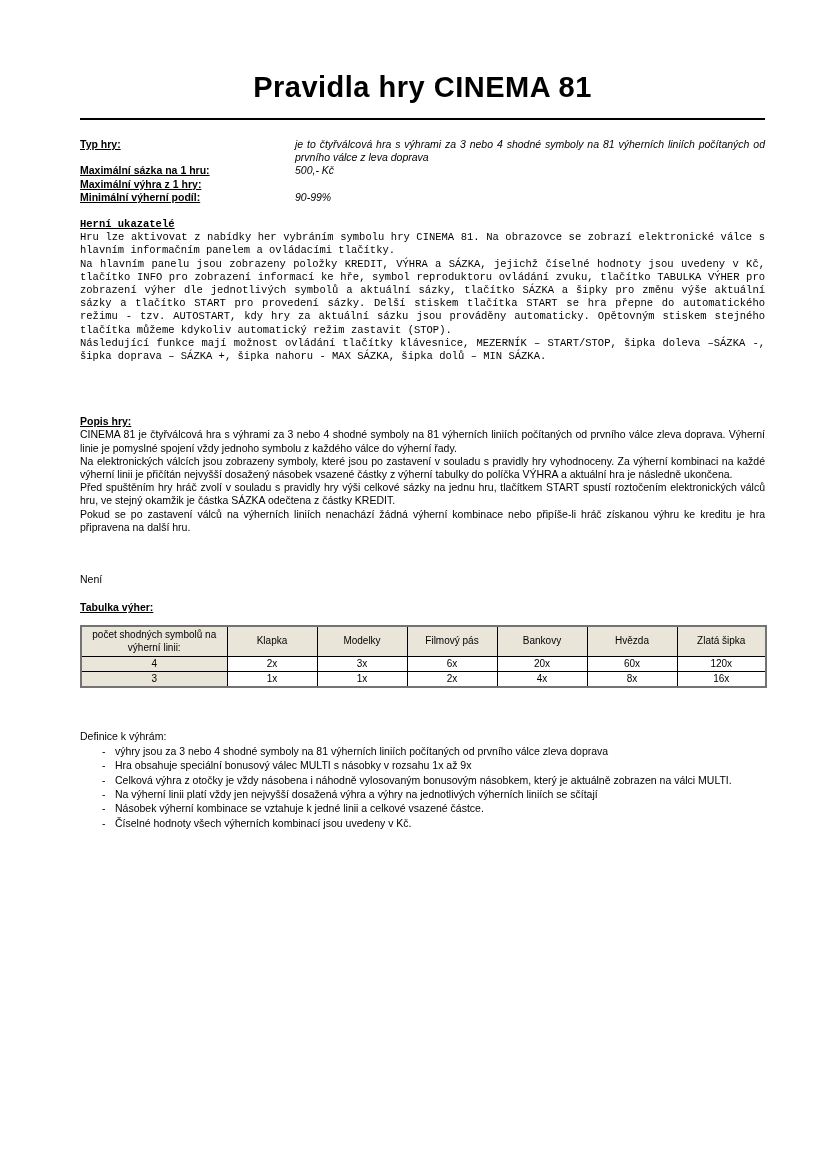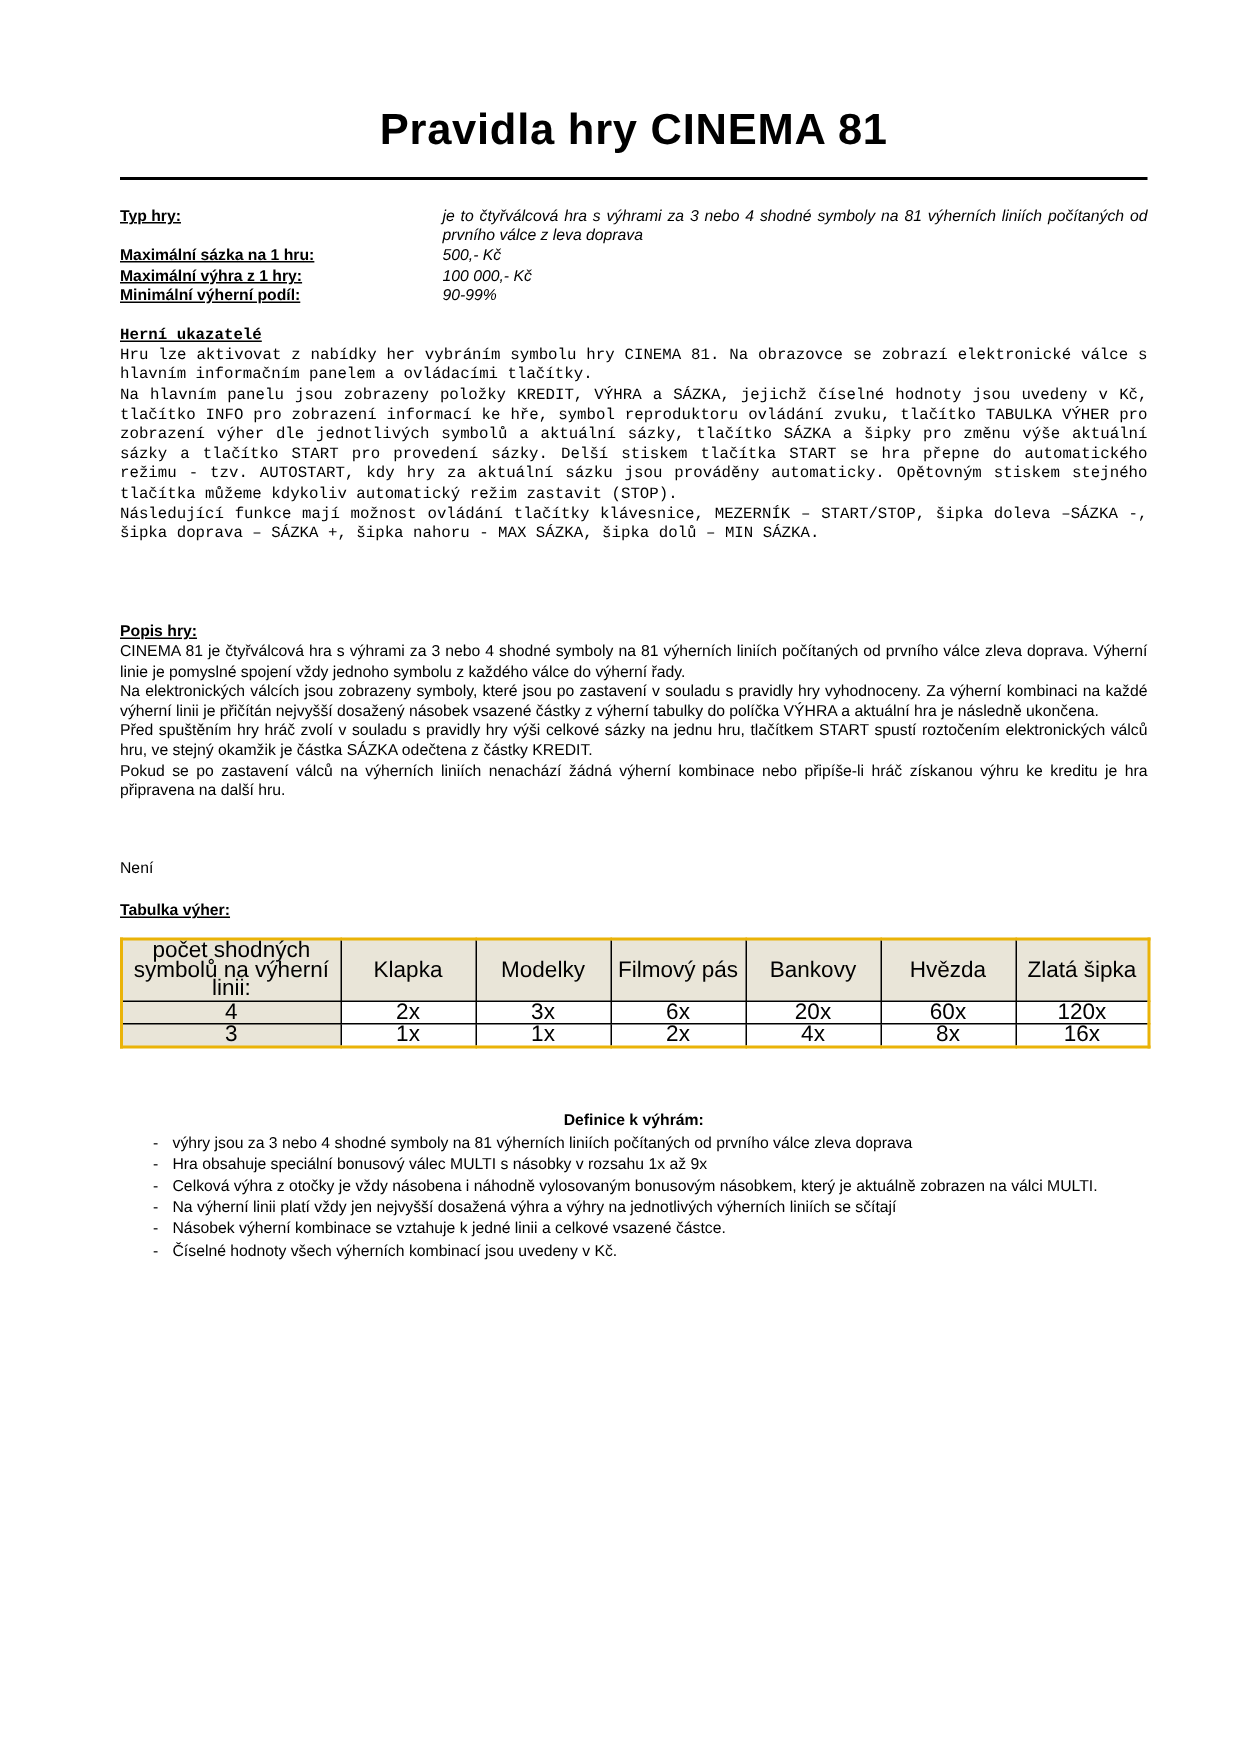"100 000,- Kč" span.kv-value { html: <span>100 000,- Kč</span> -> none }
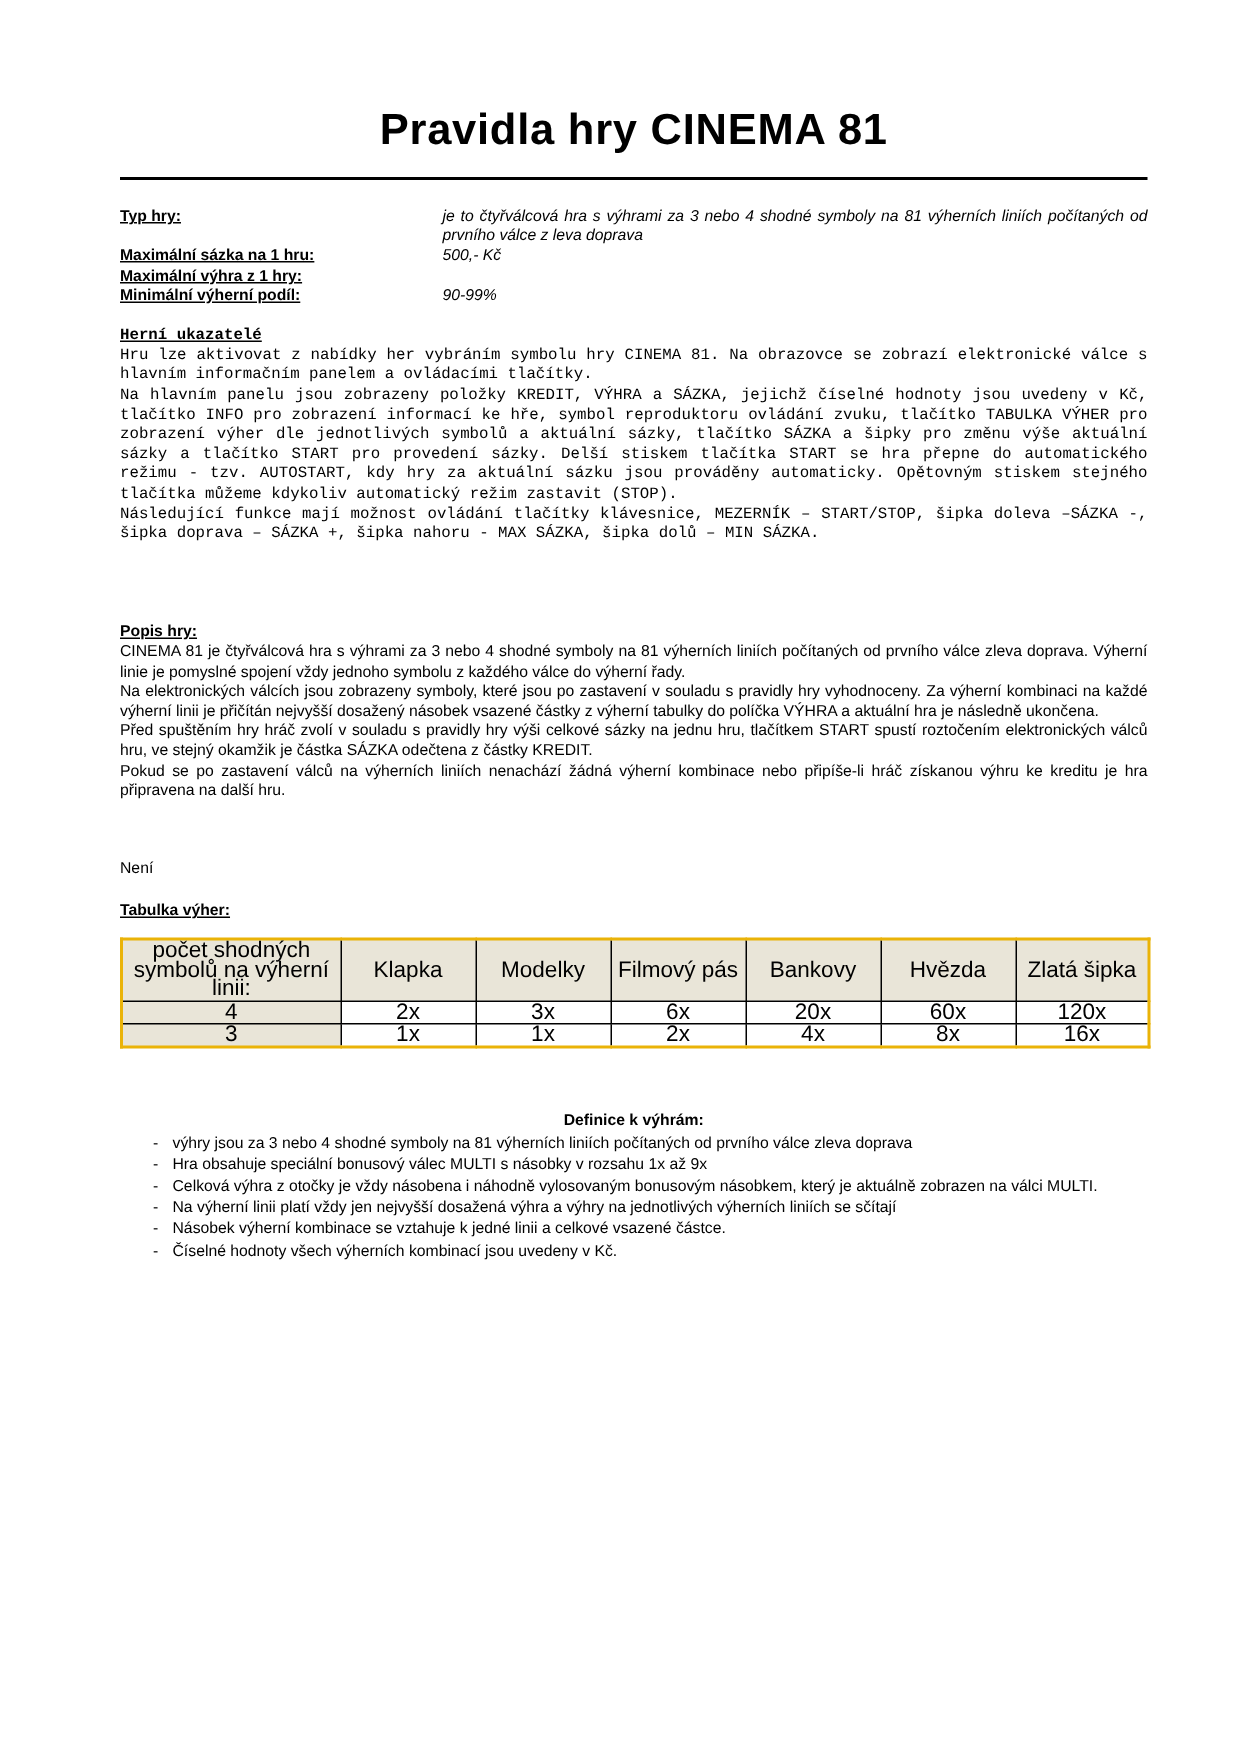"počet shodných symbolů na výherní" table.win-table { border: 2px solid #eab308 -> 2px solid #737373; font-size: 15px -> 10px }
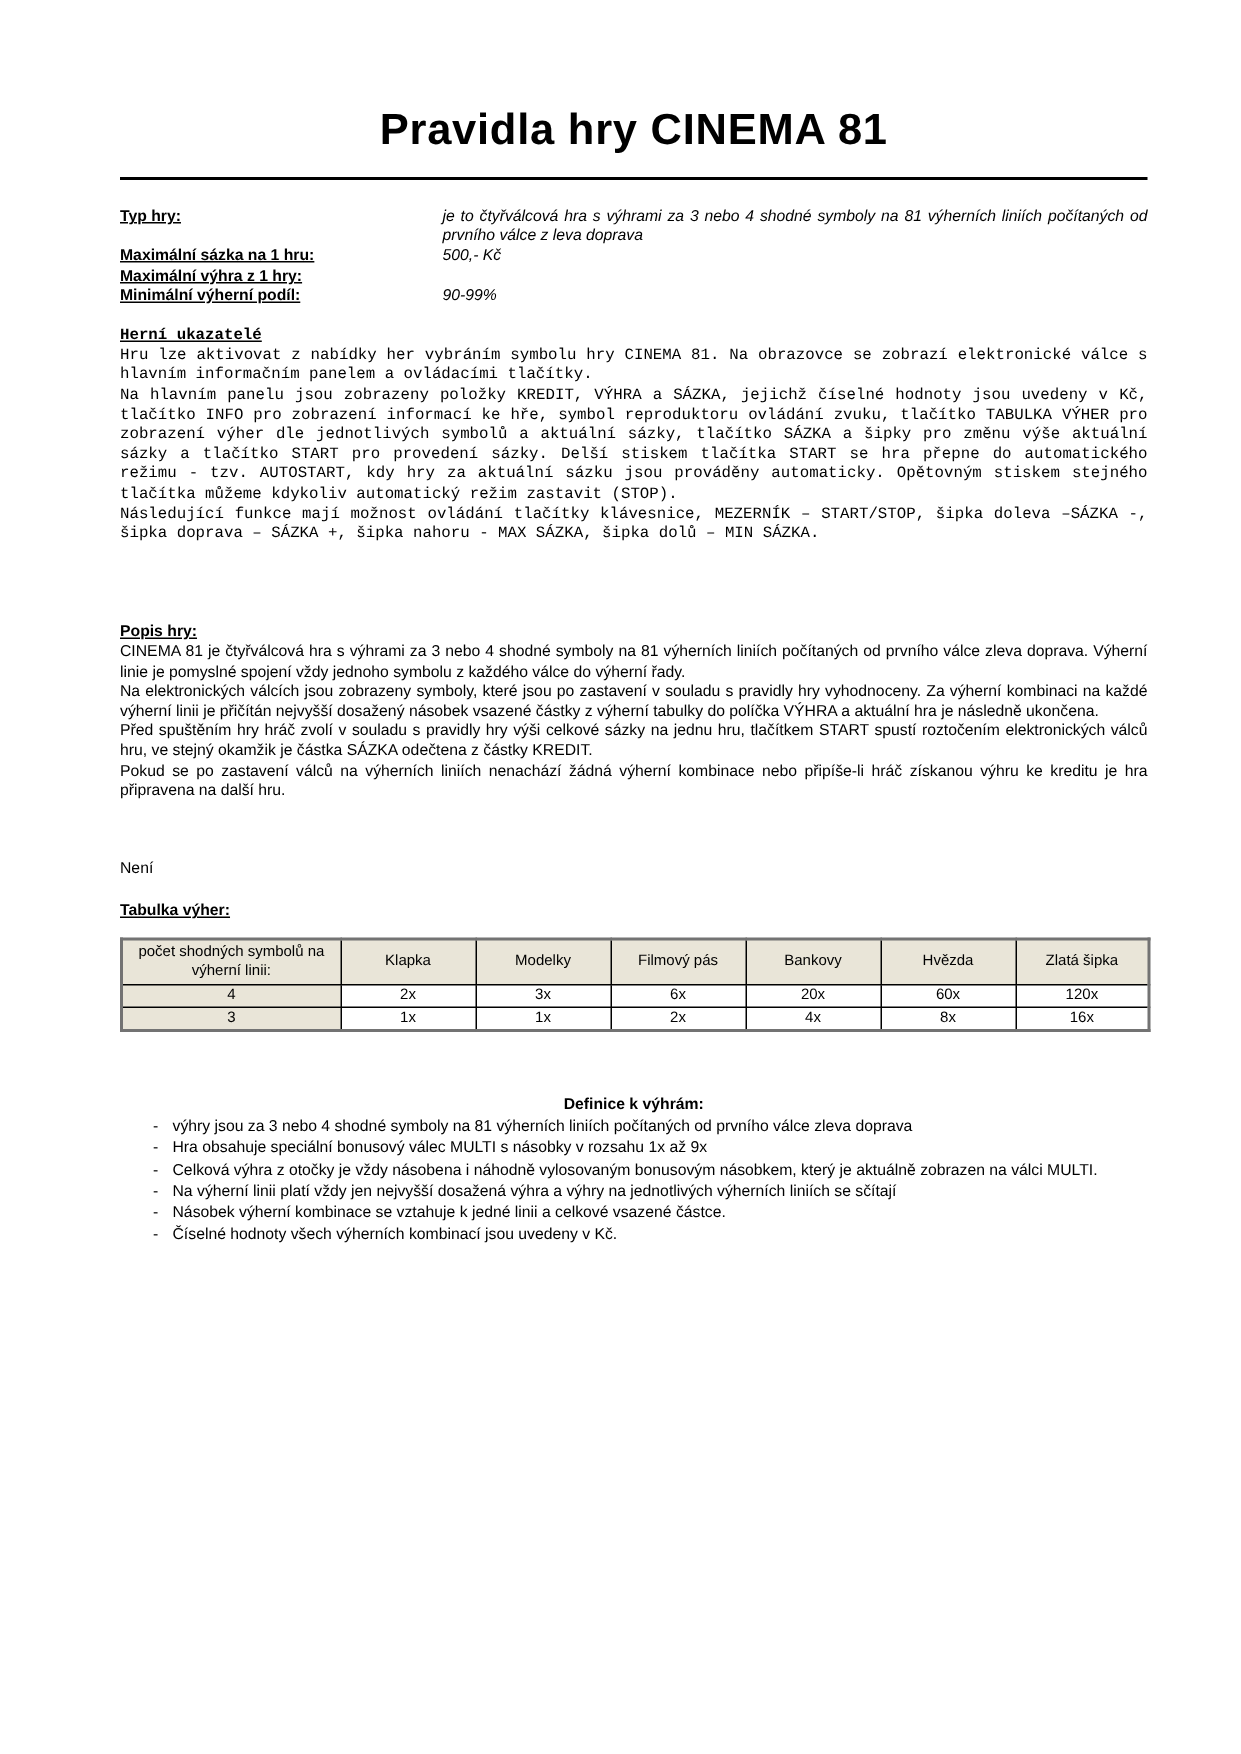"Definice k výhrám:" .section-heading.plain { font-weight: bold -> normal; text-align: center -> none }
